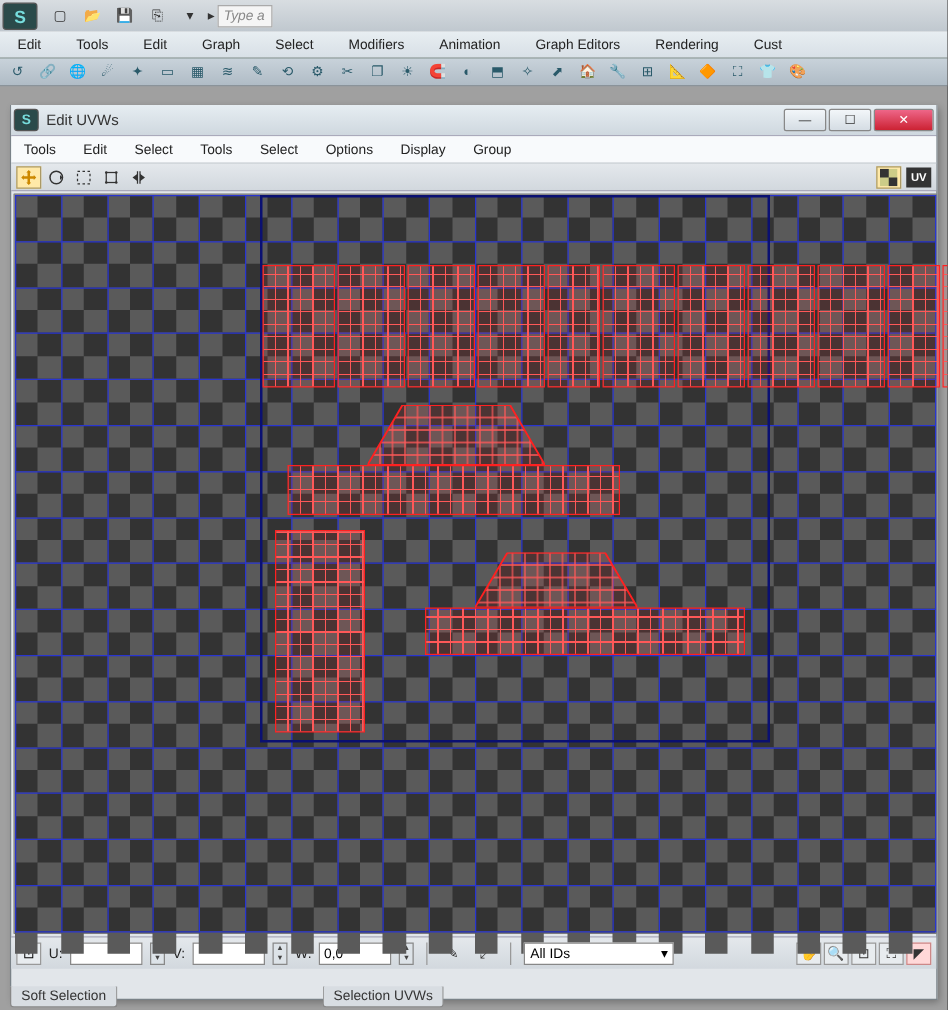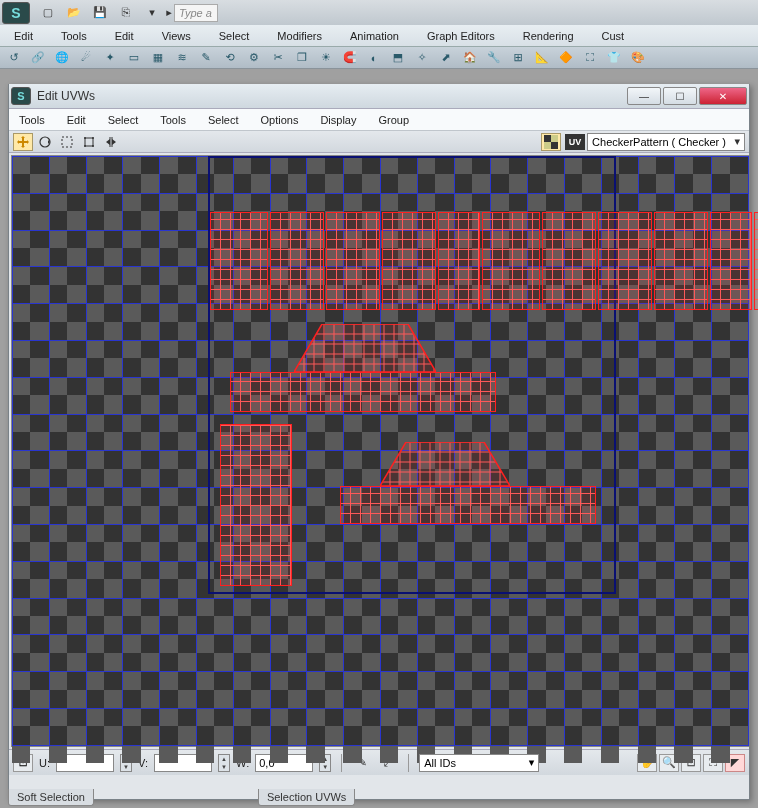"Views" span { text: Views -> Graph }
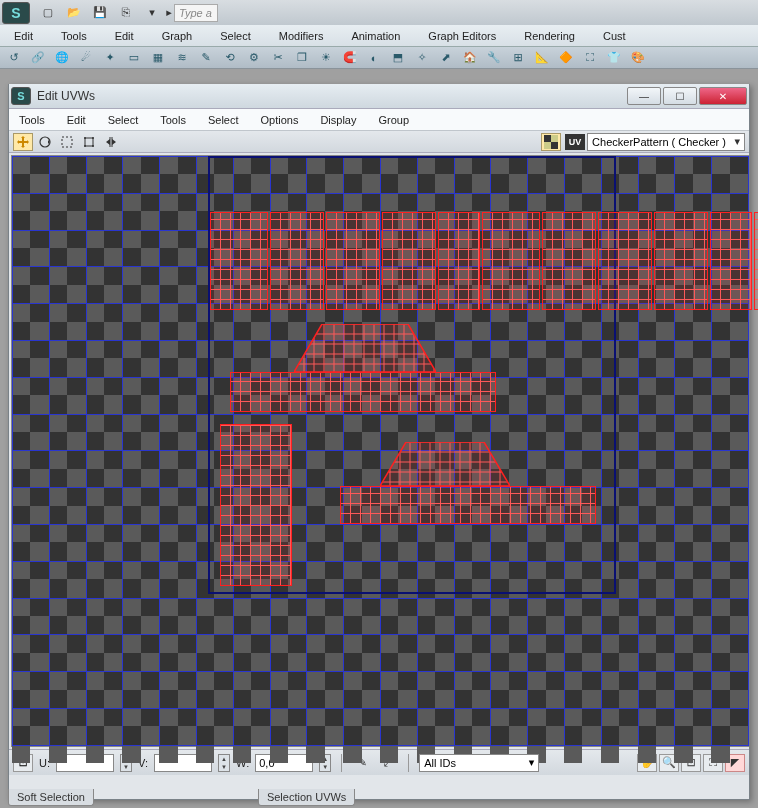"CheckerPattern ( Checker )" div.tex-dd { html: <div>CheckerPattern ( Checker )</div> -> none }
